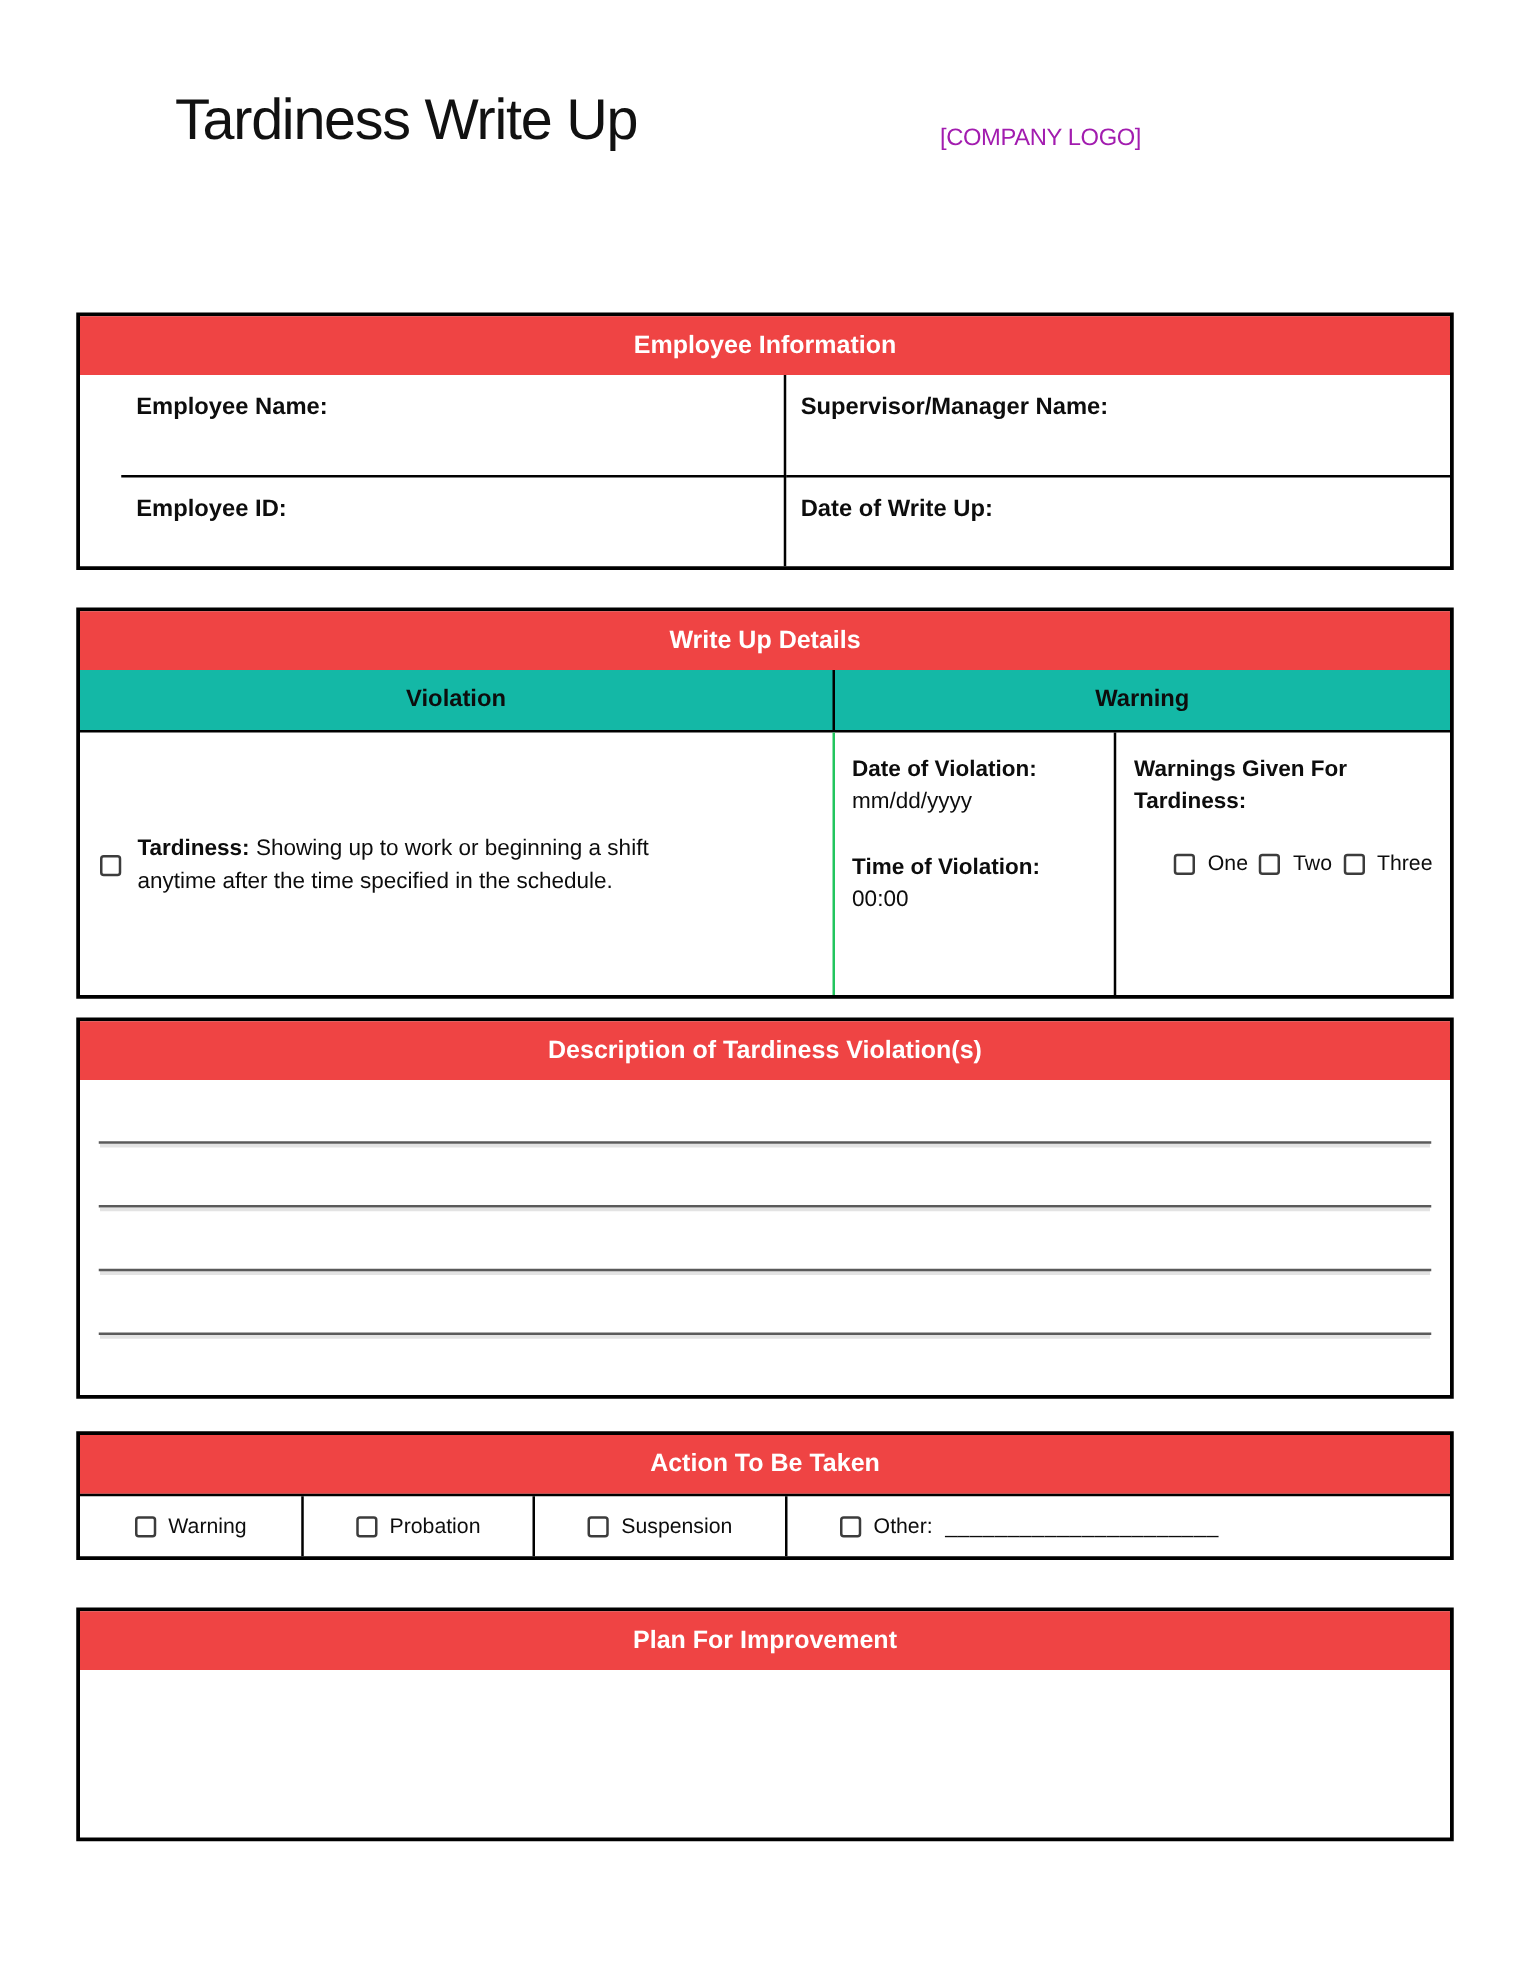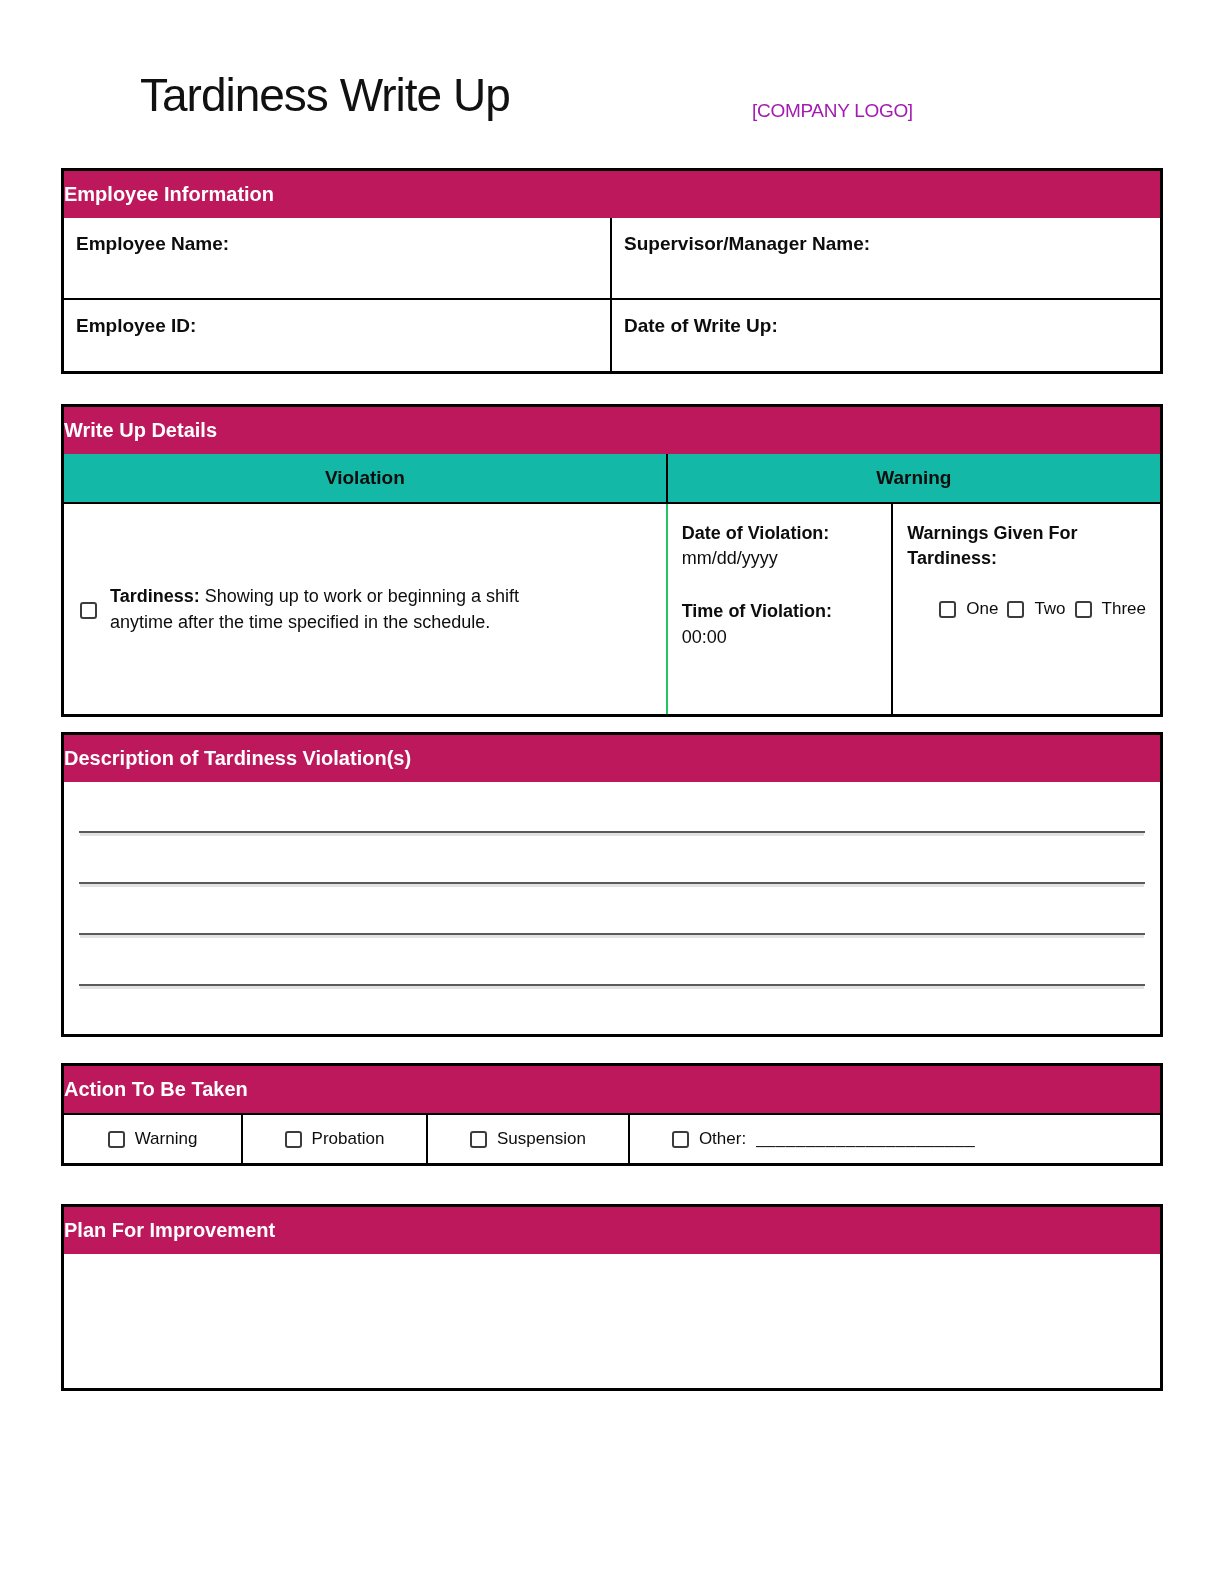"Tardiness Write Up" .doc-header { height: 168px -> 250px }
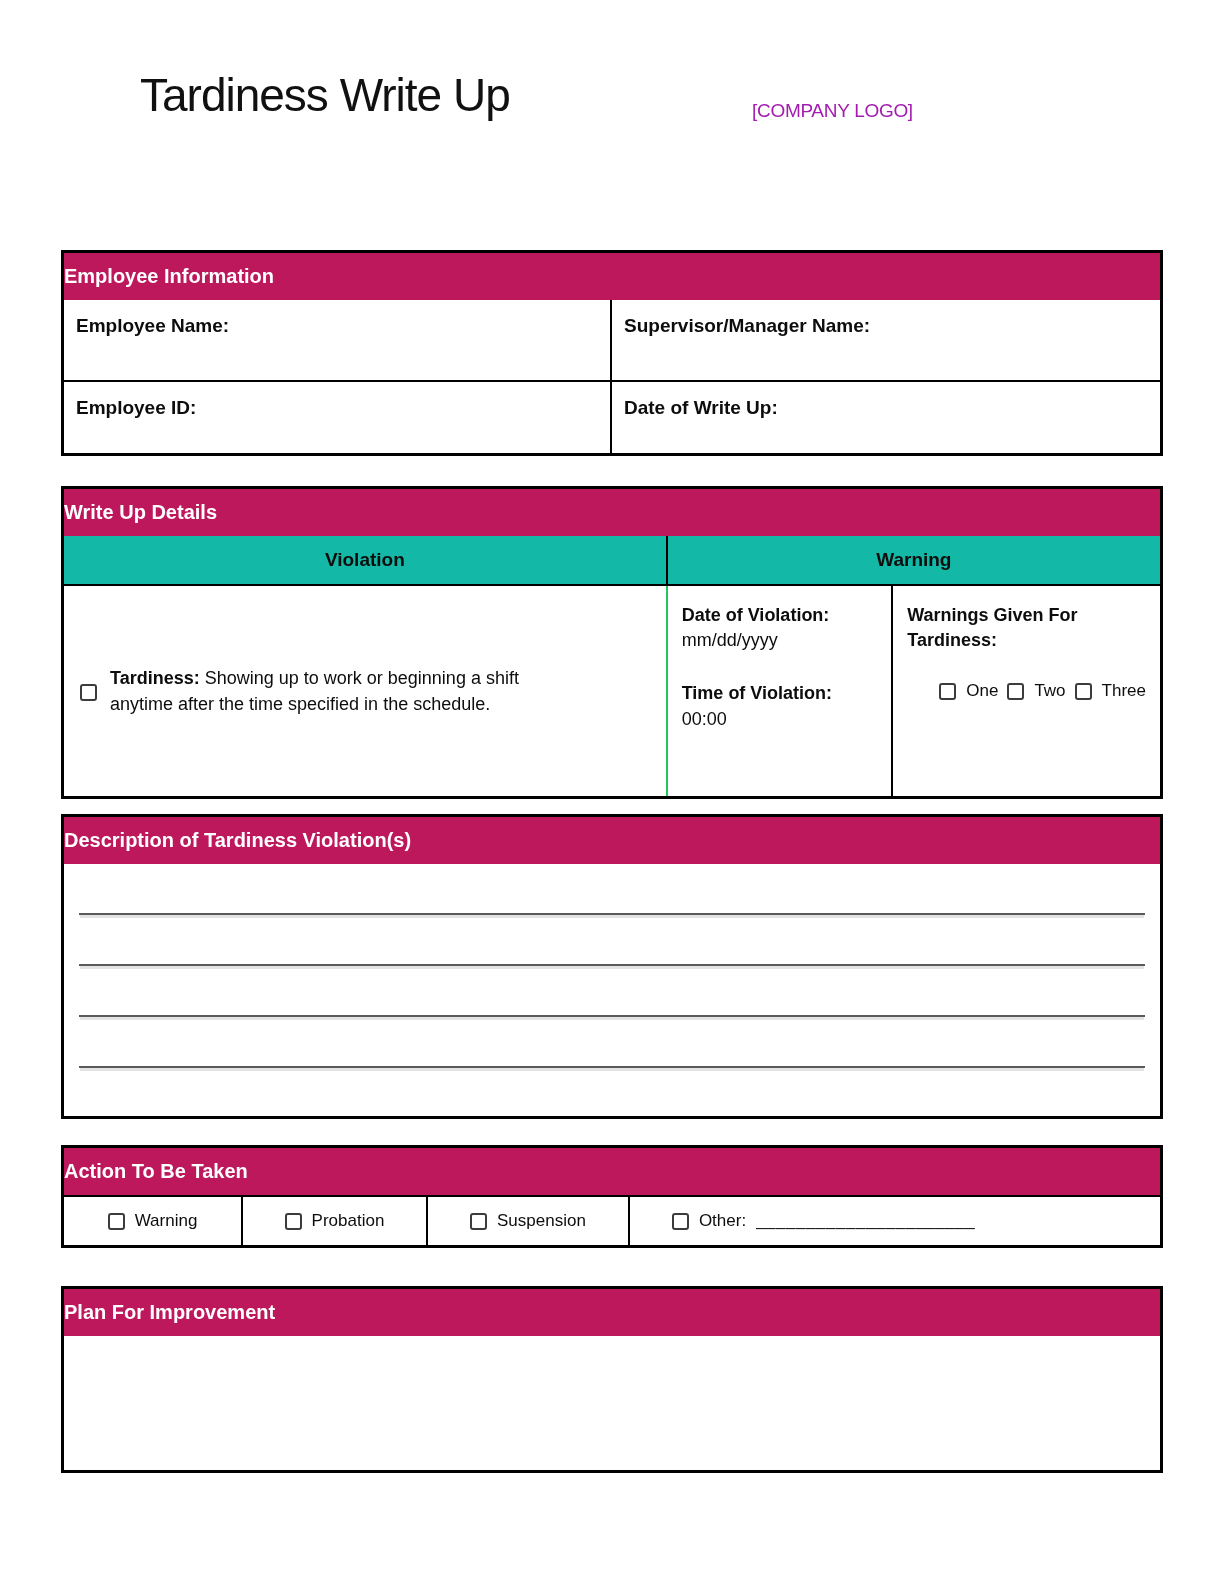"Employee Information" .section-header { background: #be185d -> #ef4444; text-align: none -> center }
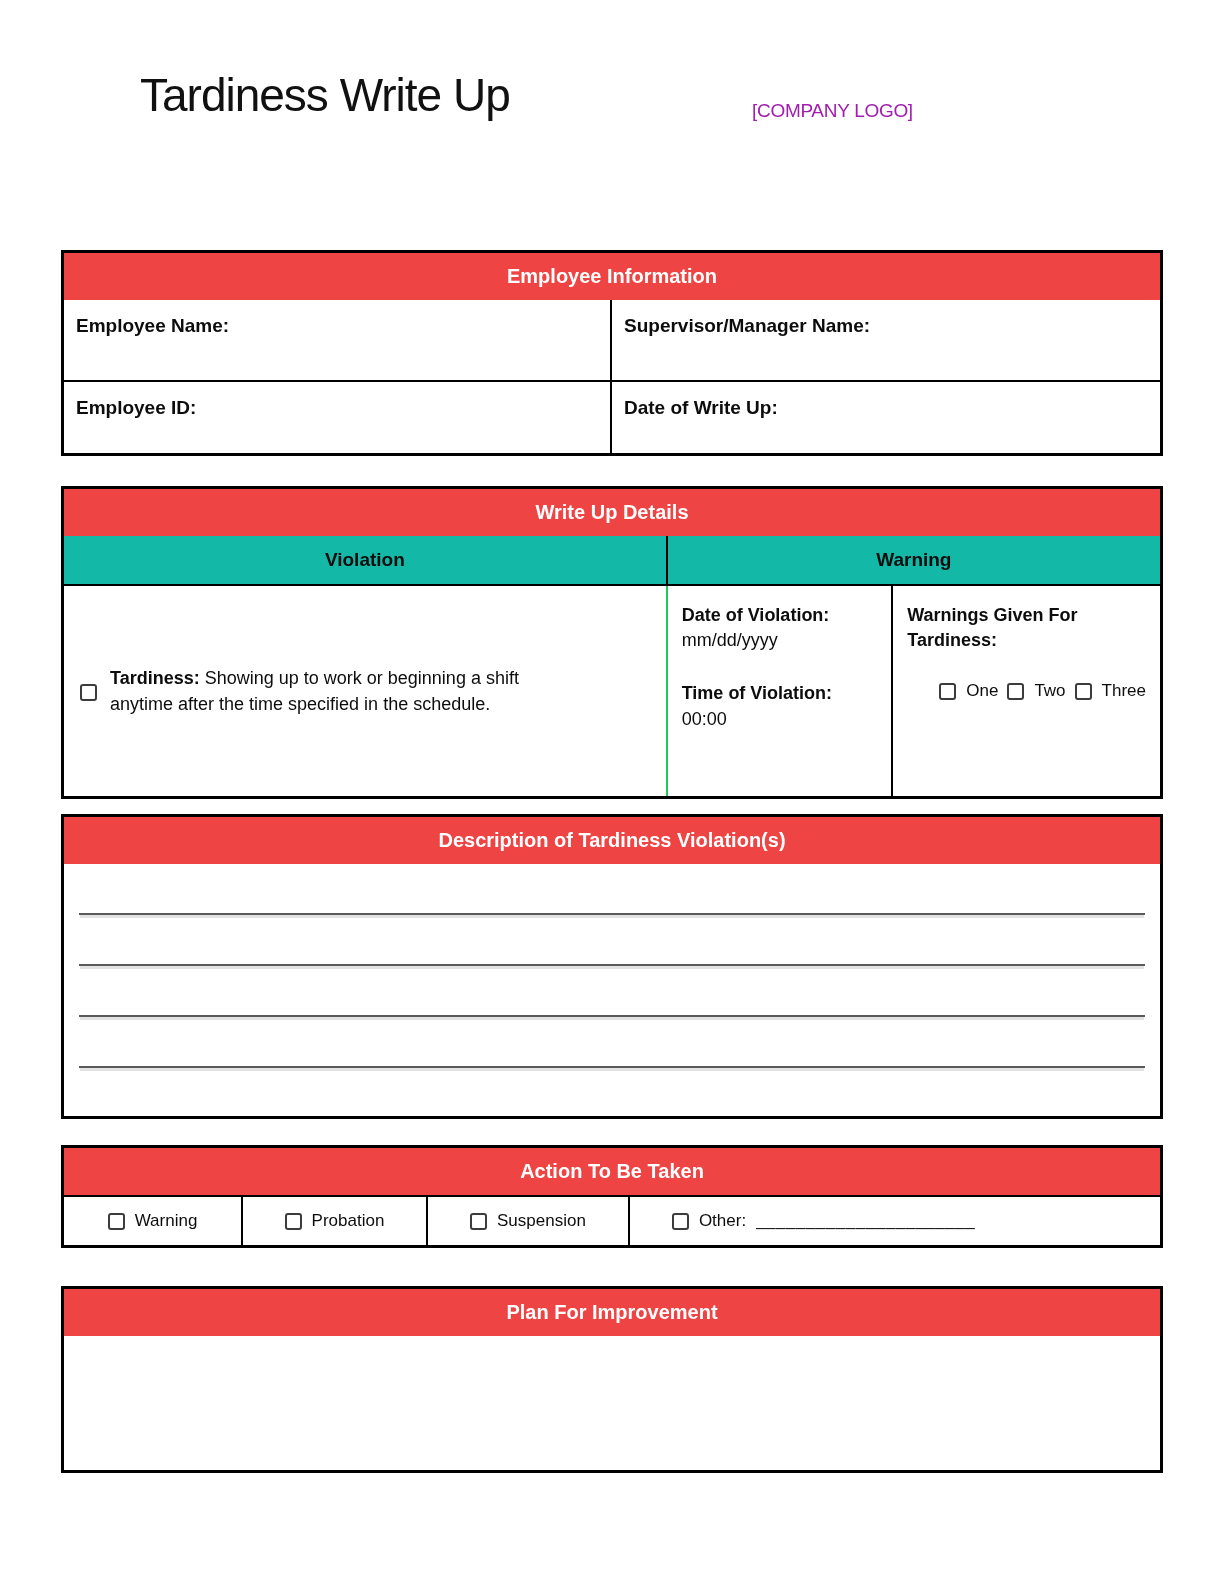"Employee Name:" .ei-grid { padding-left: none -> 33px }
